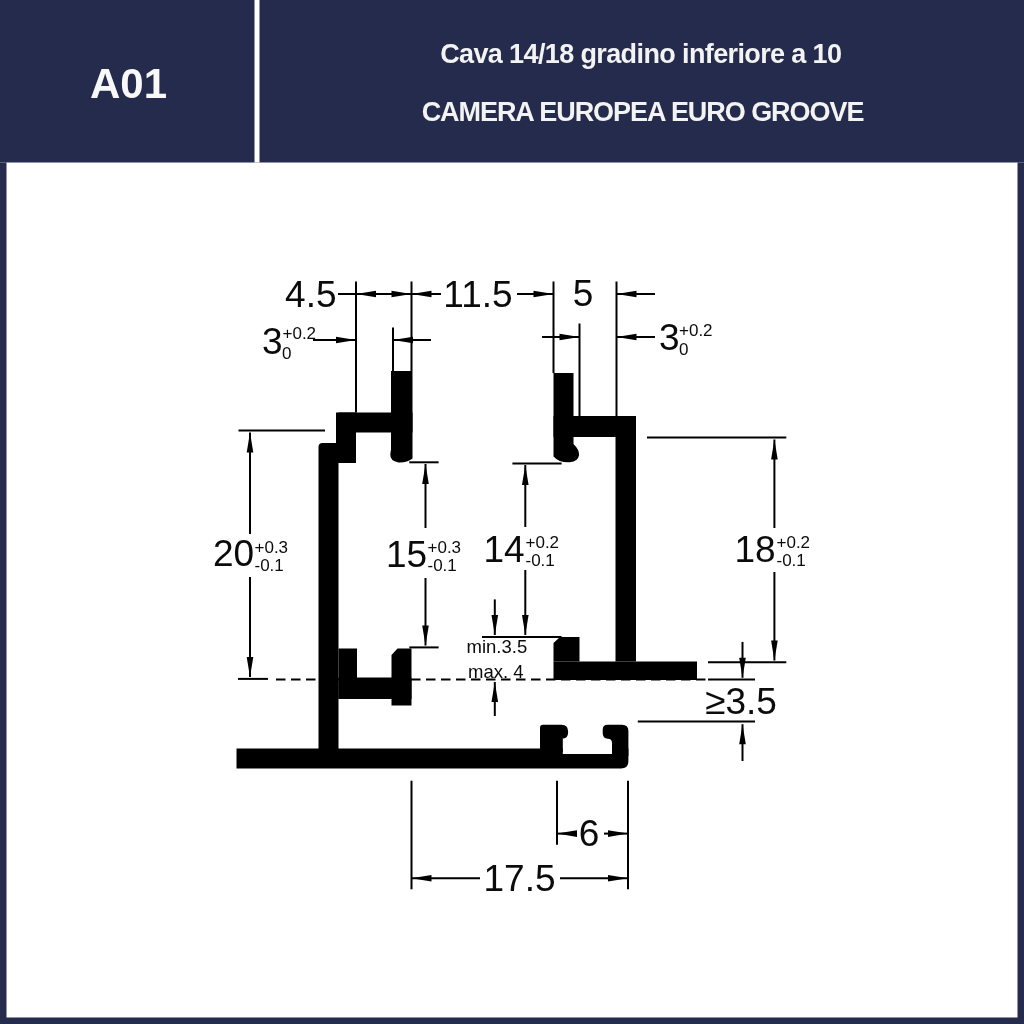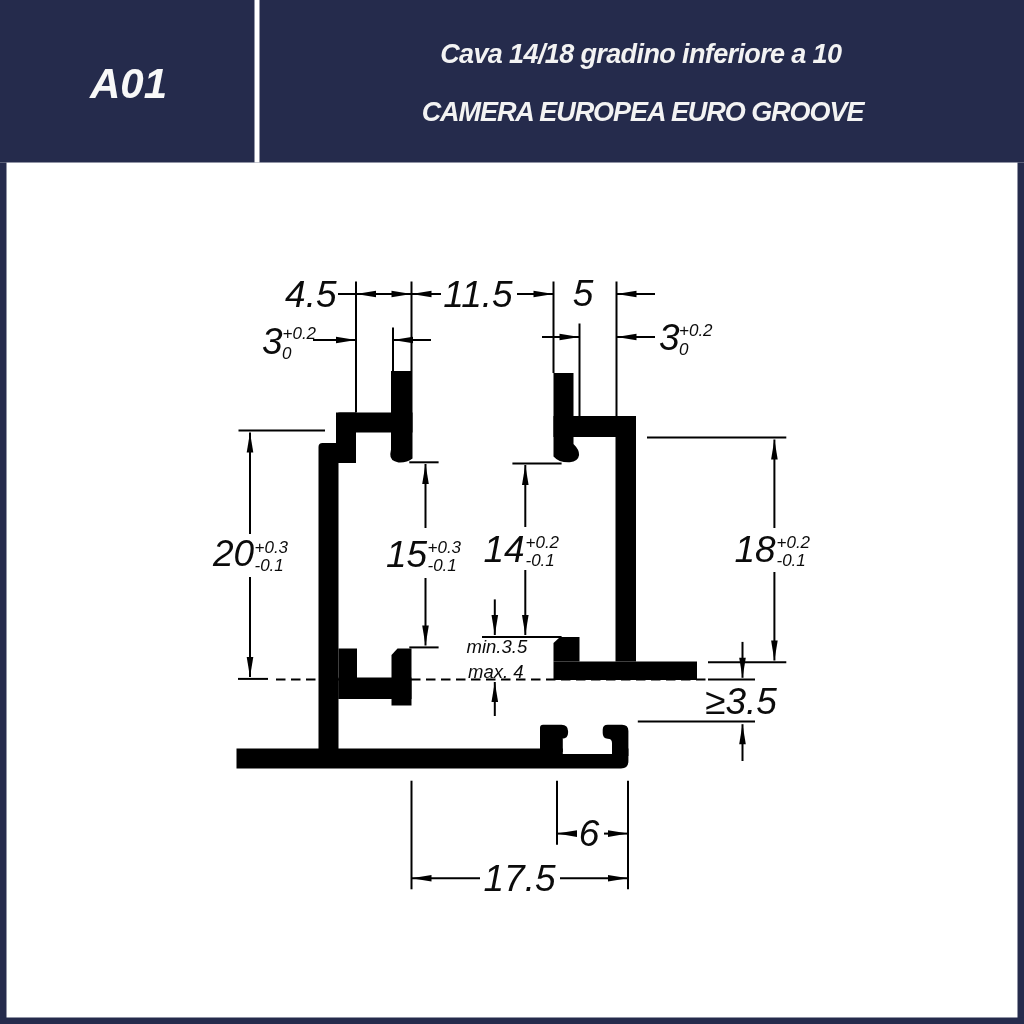"A01" .page { font-style: italic -> none }
